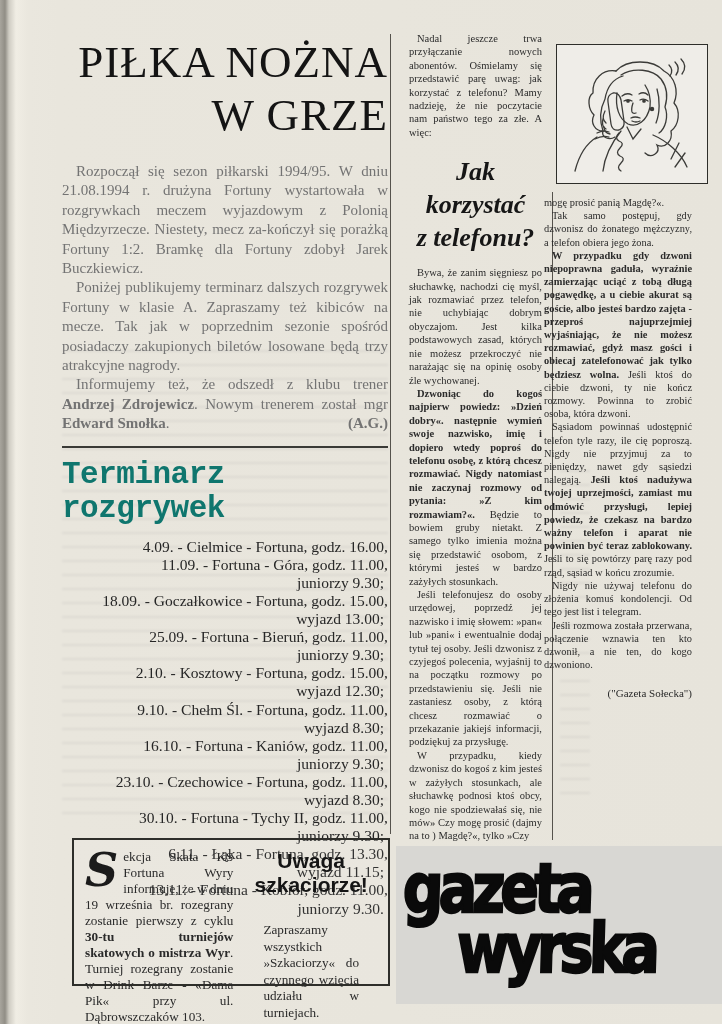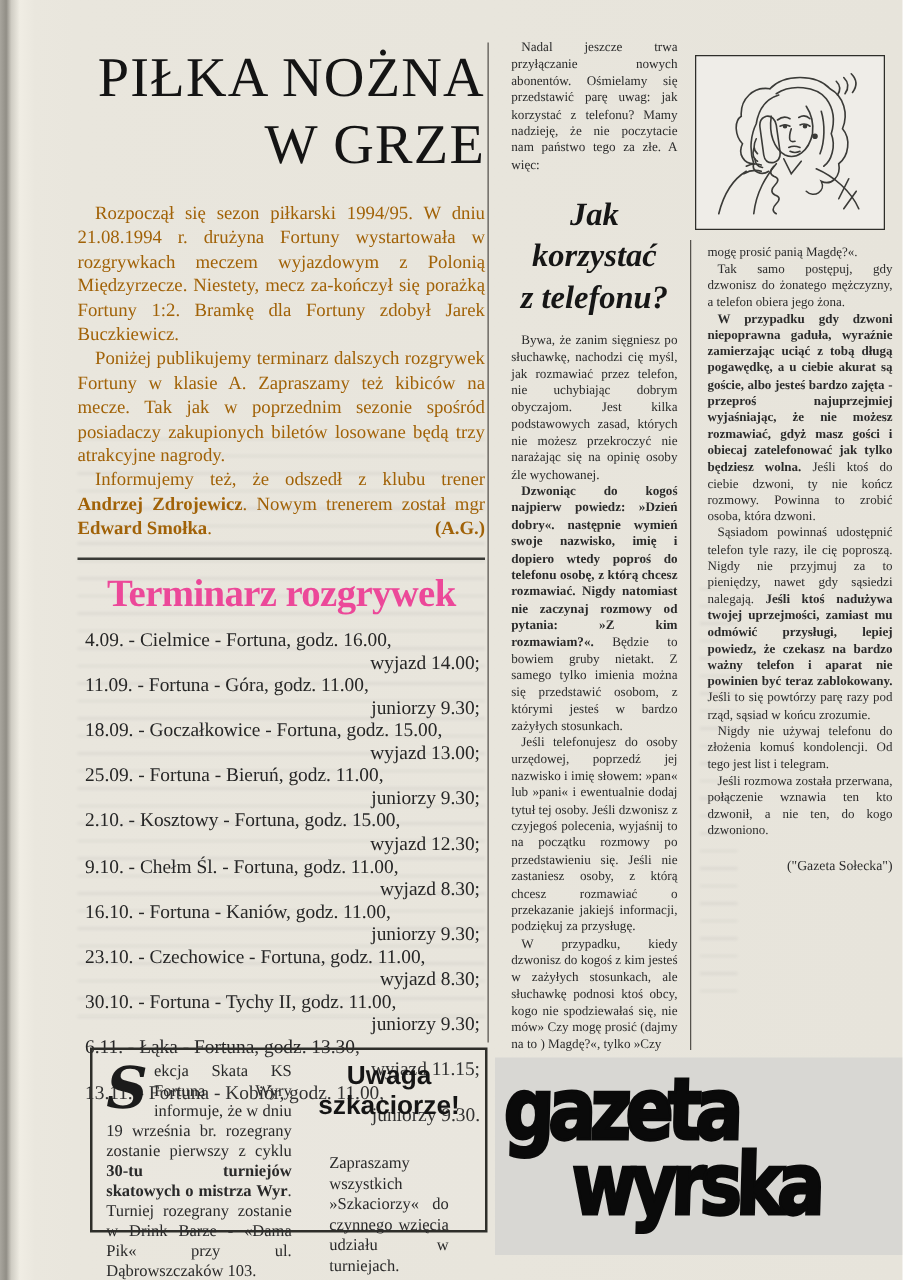"Rozpoczął się sezon piłkarski 1994/95." .body-p { color: #a16207 -> #737373 }
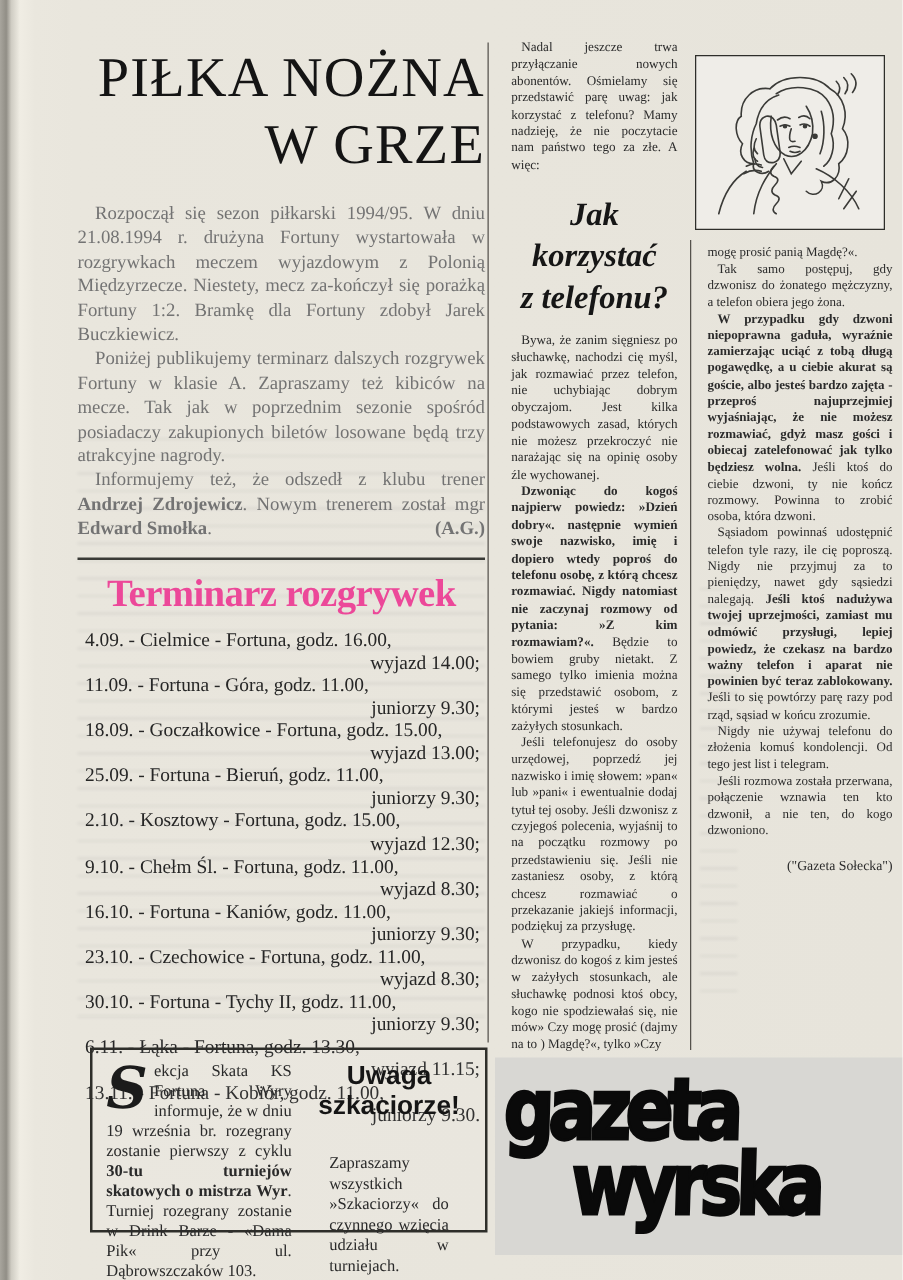"mogę prosić panią Magdę?«." .col-right { left: 566px -> 544px }
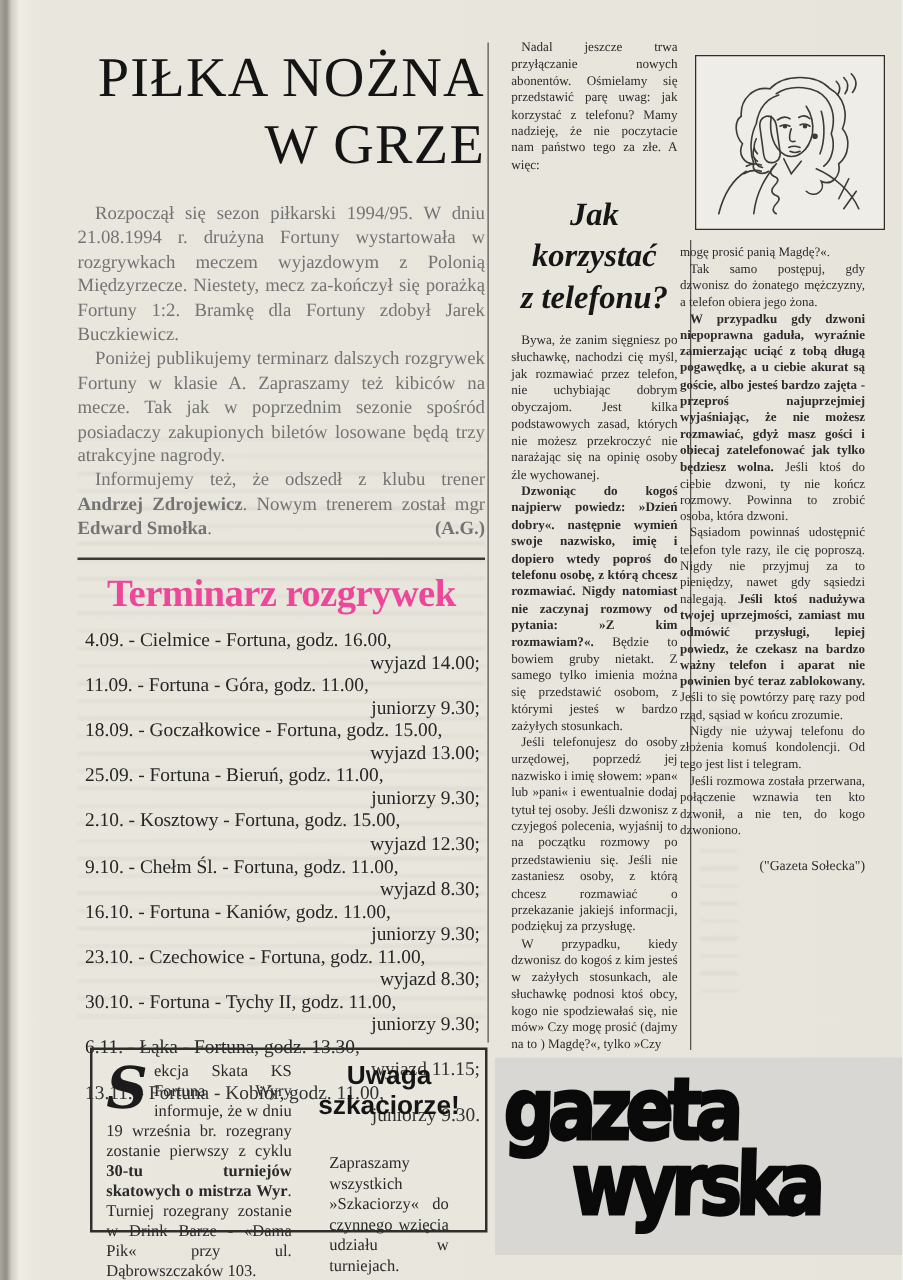"Terminarz rozgrywek" .h2 { color: #ec4899 -> #0f766e; font-family: Liberation Serif, serif -> Liberation Mono, monospace; text-align: center -> left }
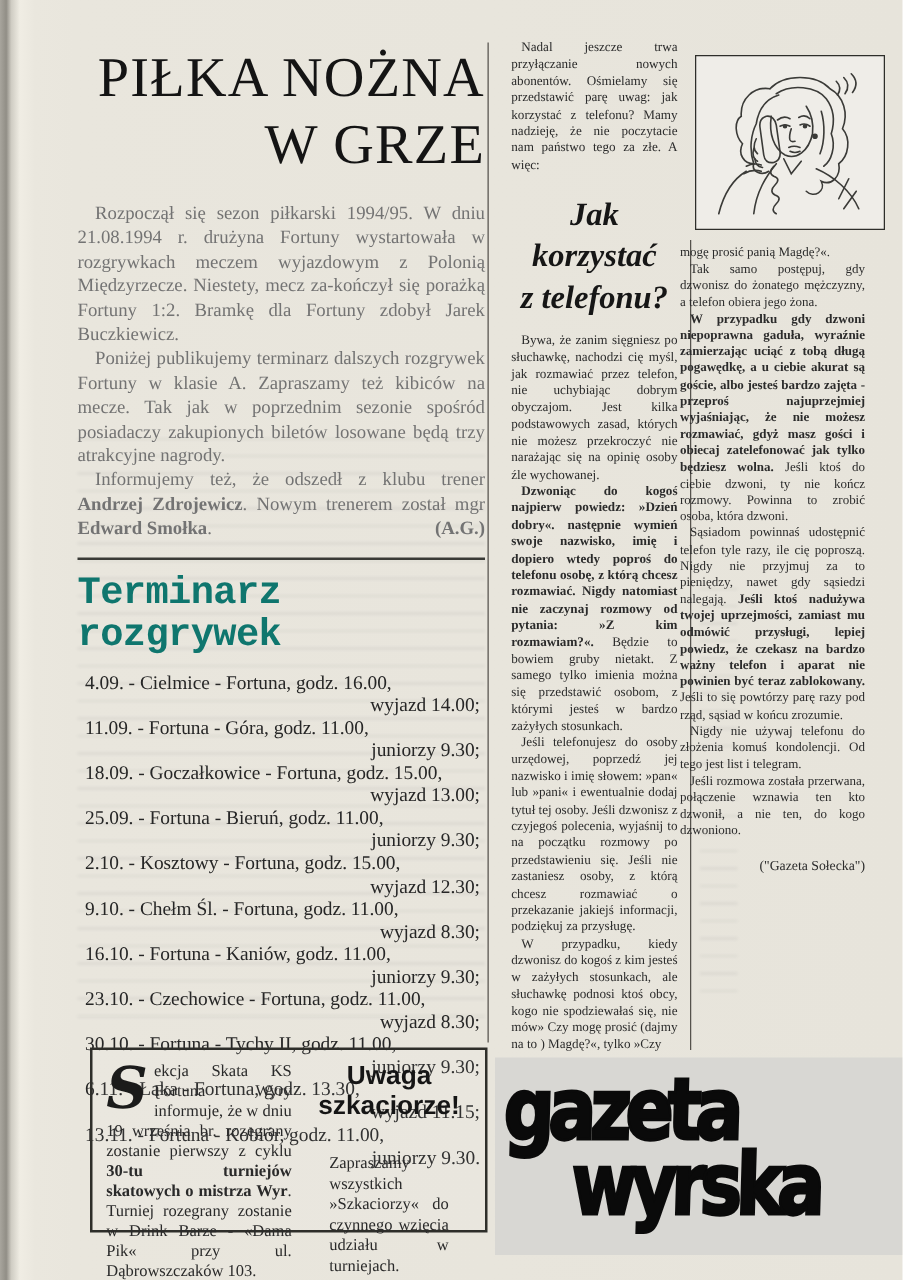"4.09. - Cielmice - Fortuna," .sched .m { text-align: left -> right }
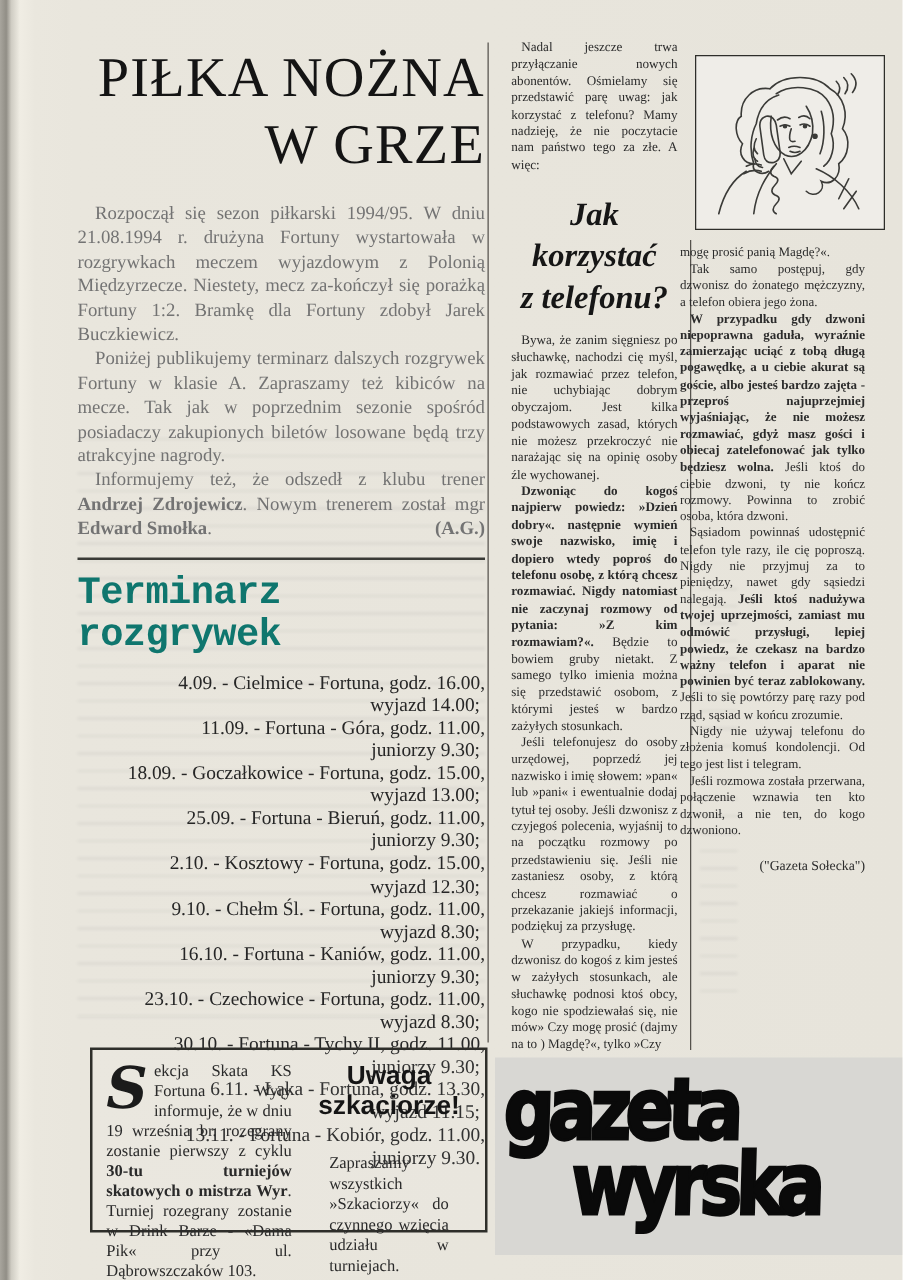"wyjazd 14.00;" div.n { html: <div>wyjazd 14.00;</div> -> none }
